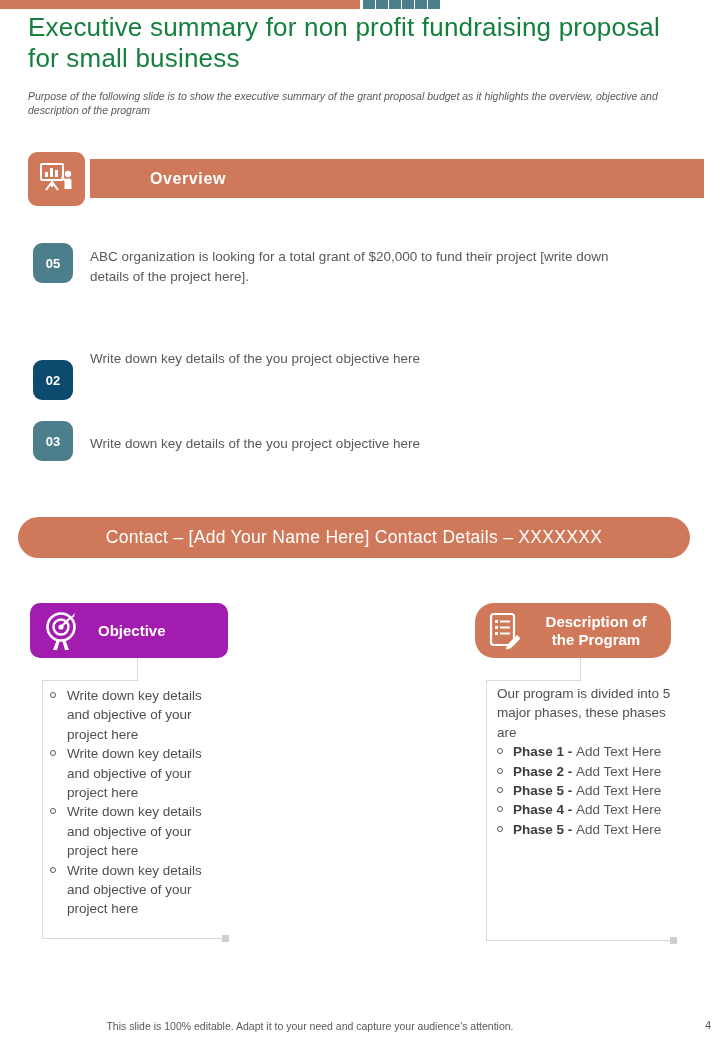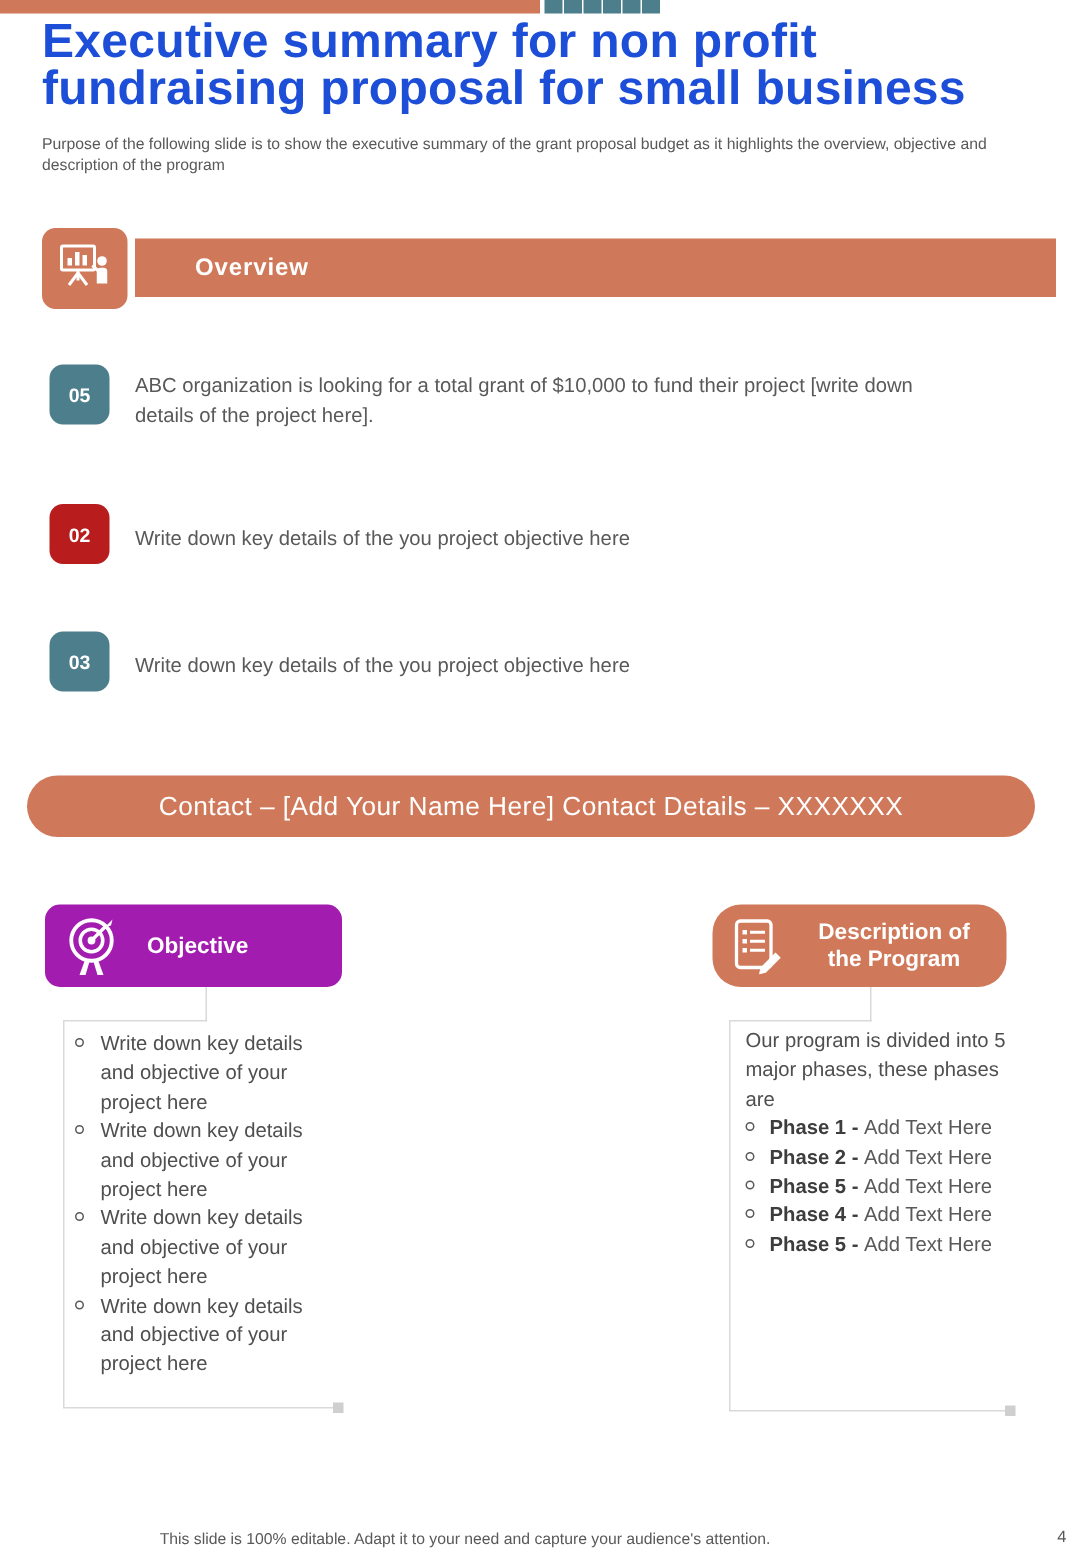"Executive summary for non profit" .title { color: #1d4ed8 -> #15803d; font-size: 32px -> 26px; font-weight: bold -> normal }
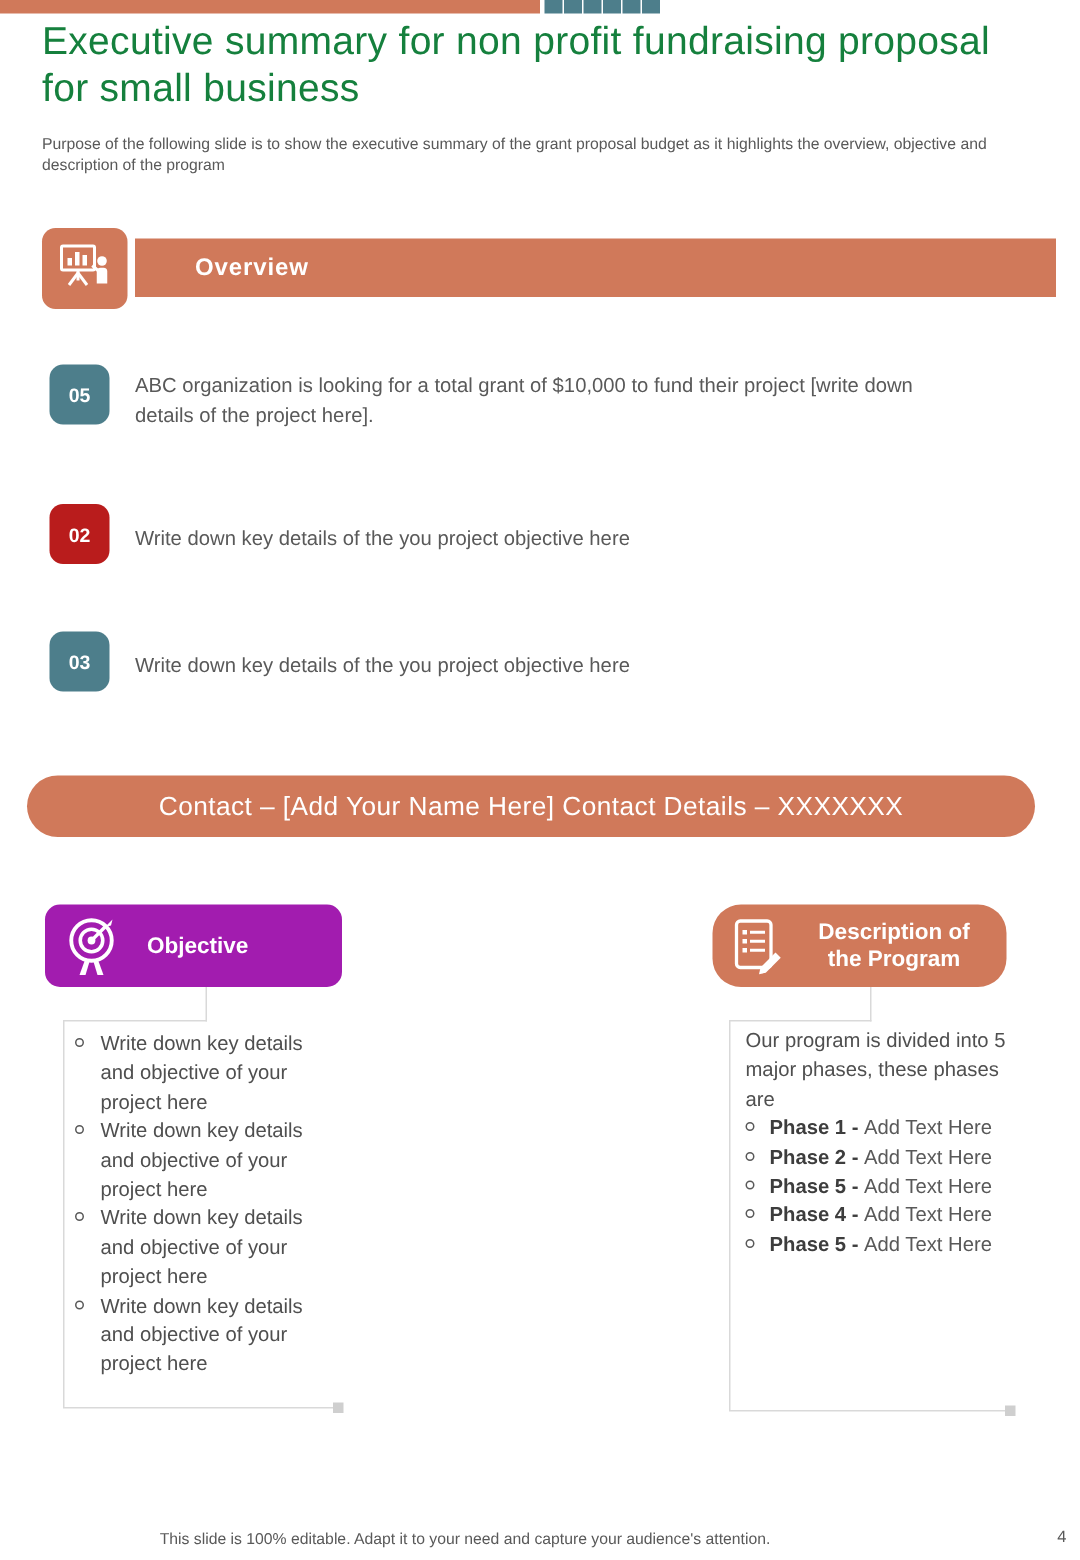"Purpose of the following slide" .subtitle { font-style: none -> italic }
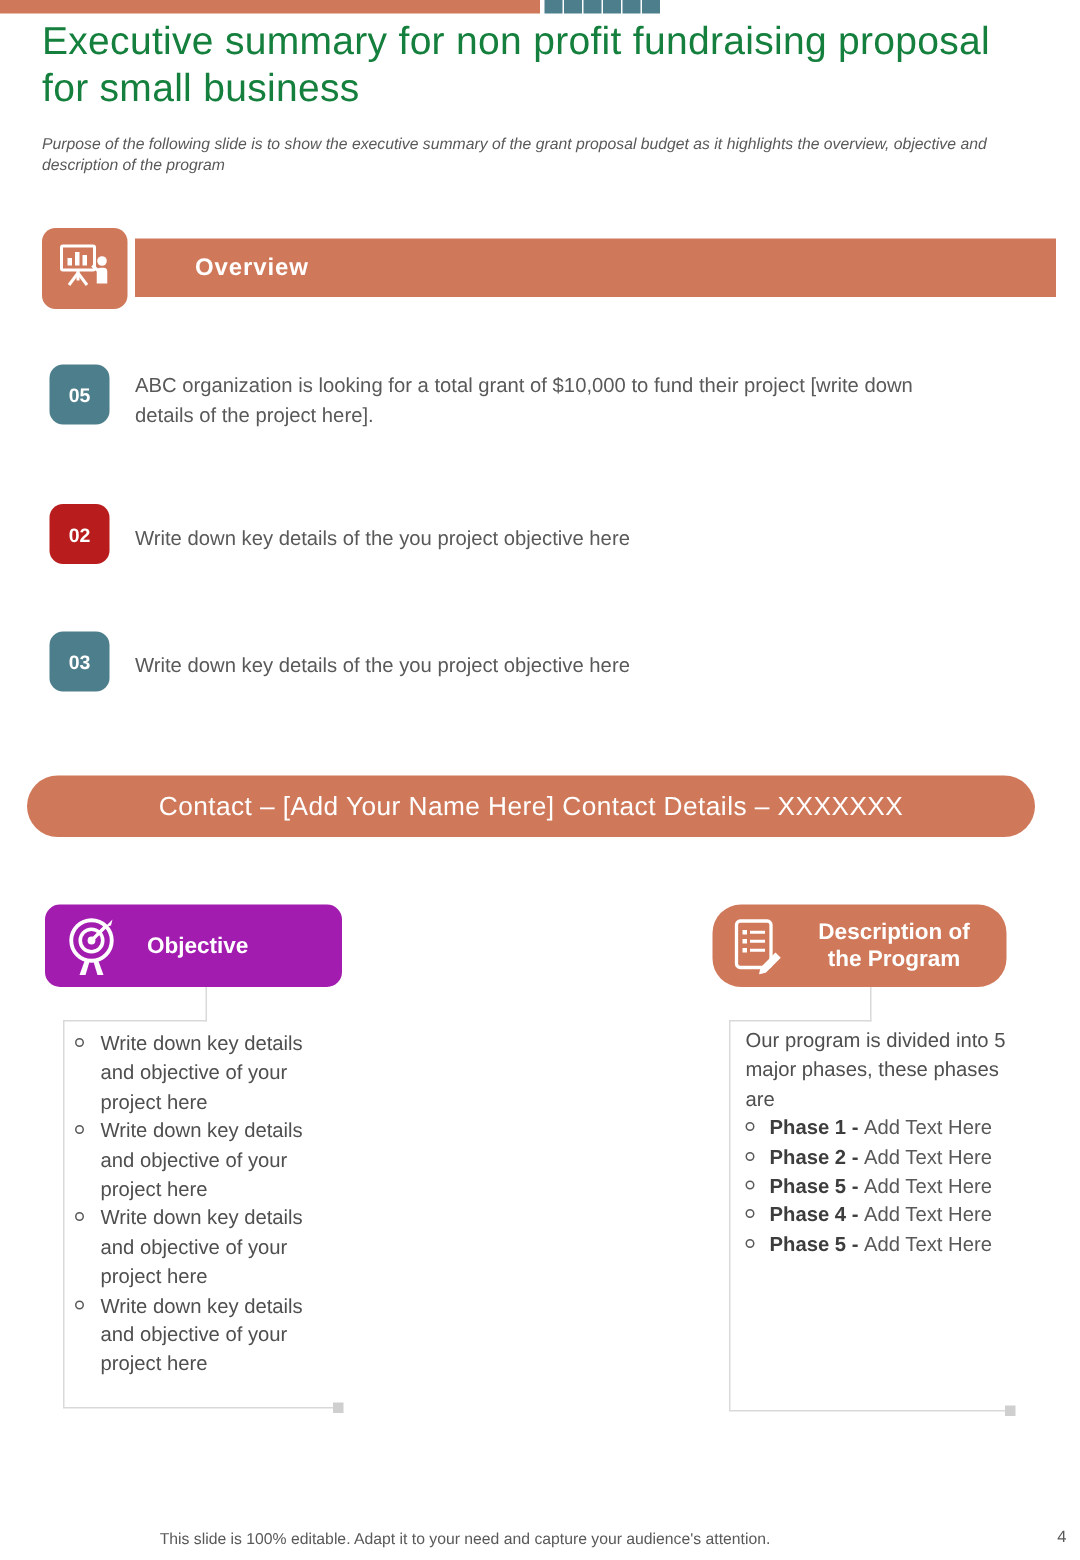"Overview" .ov-banner .ov-label { margin-left: 40px -> 60px }
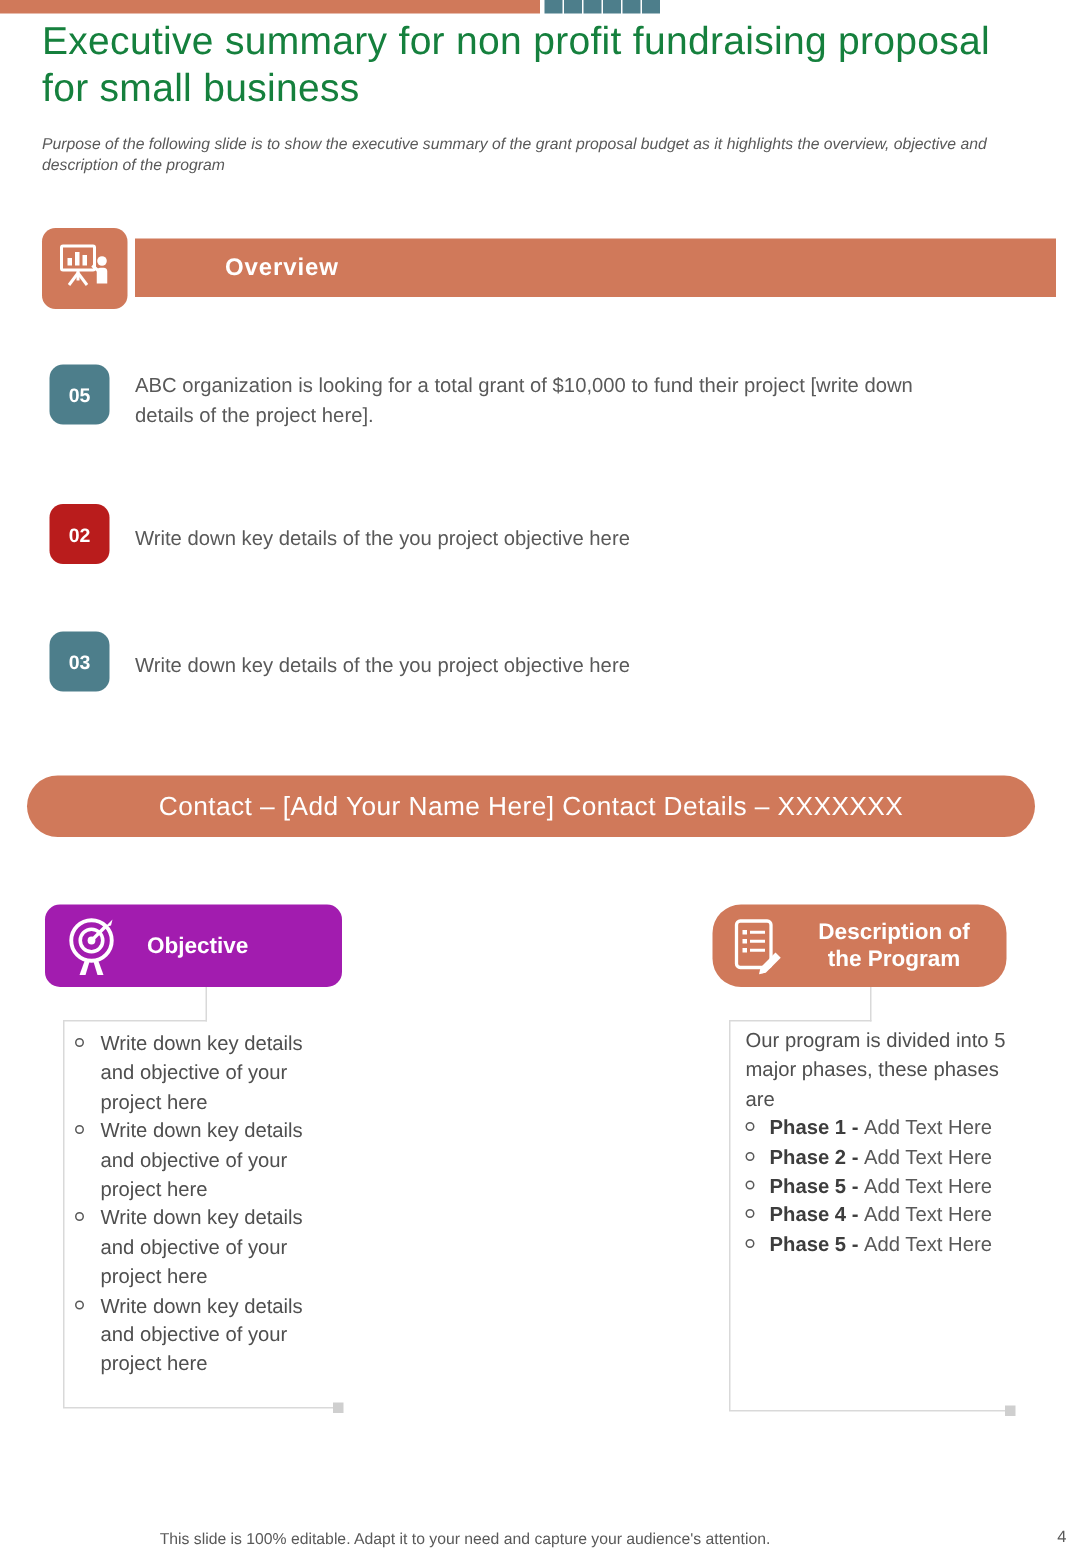"ABC organization is looking for" div.num-text { text: $10,000 -> $20,000 }
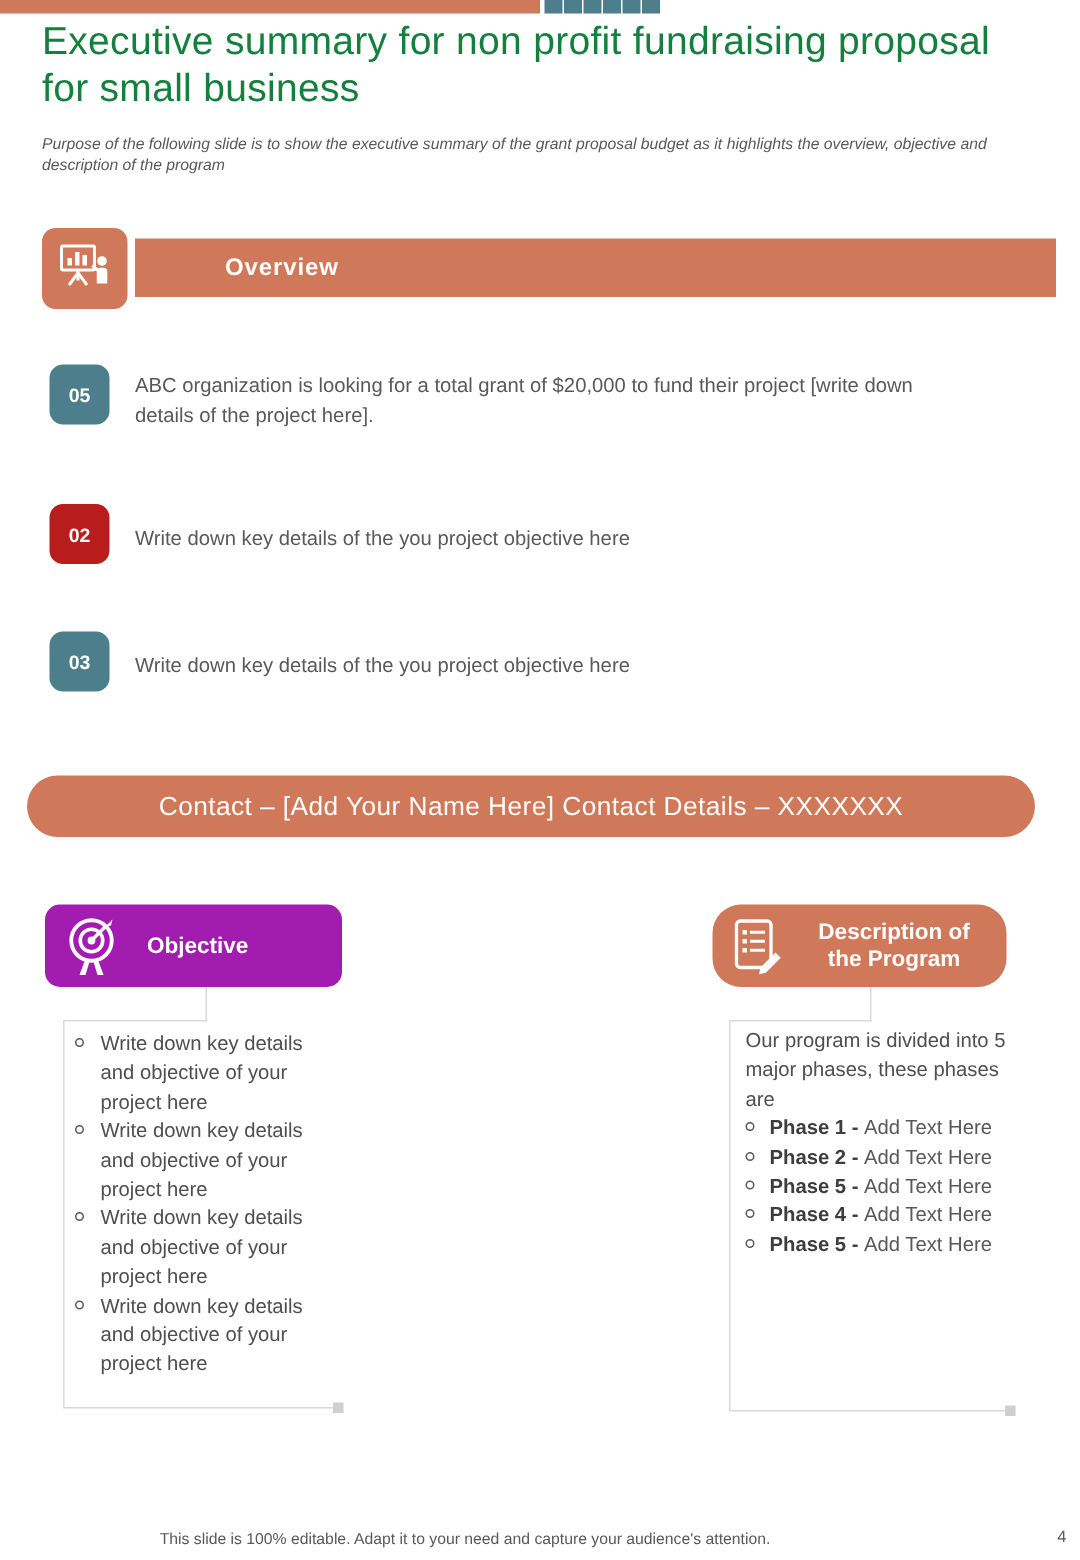"02" .num-box.orange { background: #b91c1c -> #0c4a6e; margin-top: none -> 24px }
